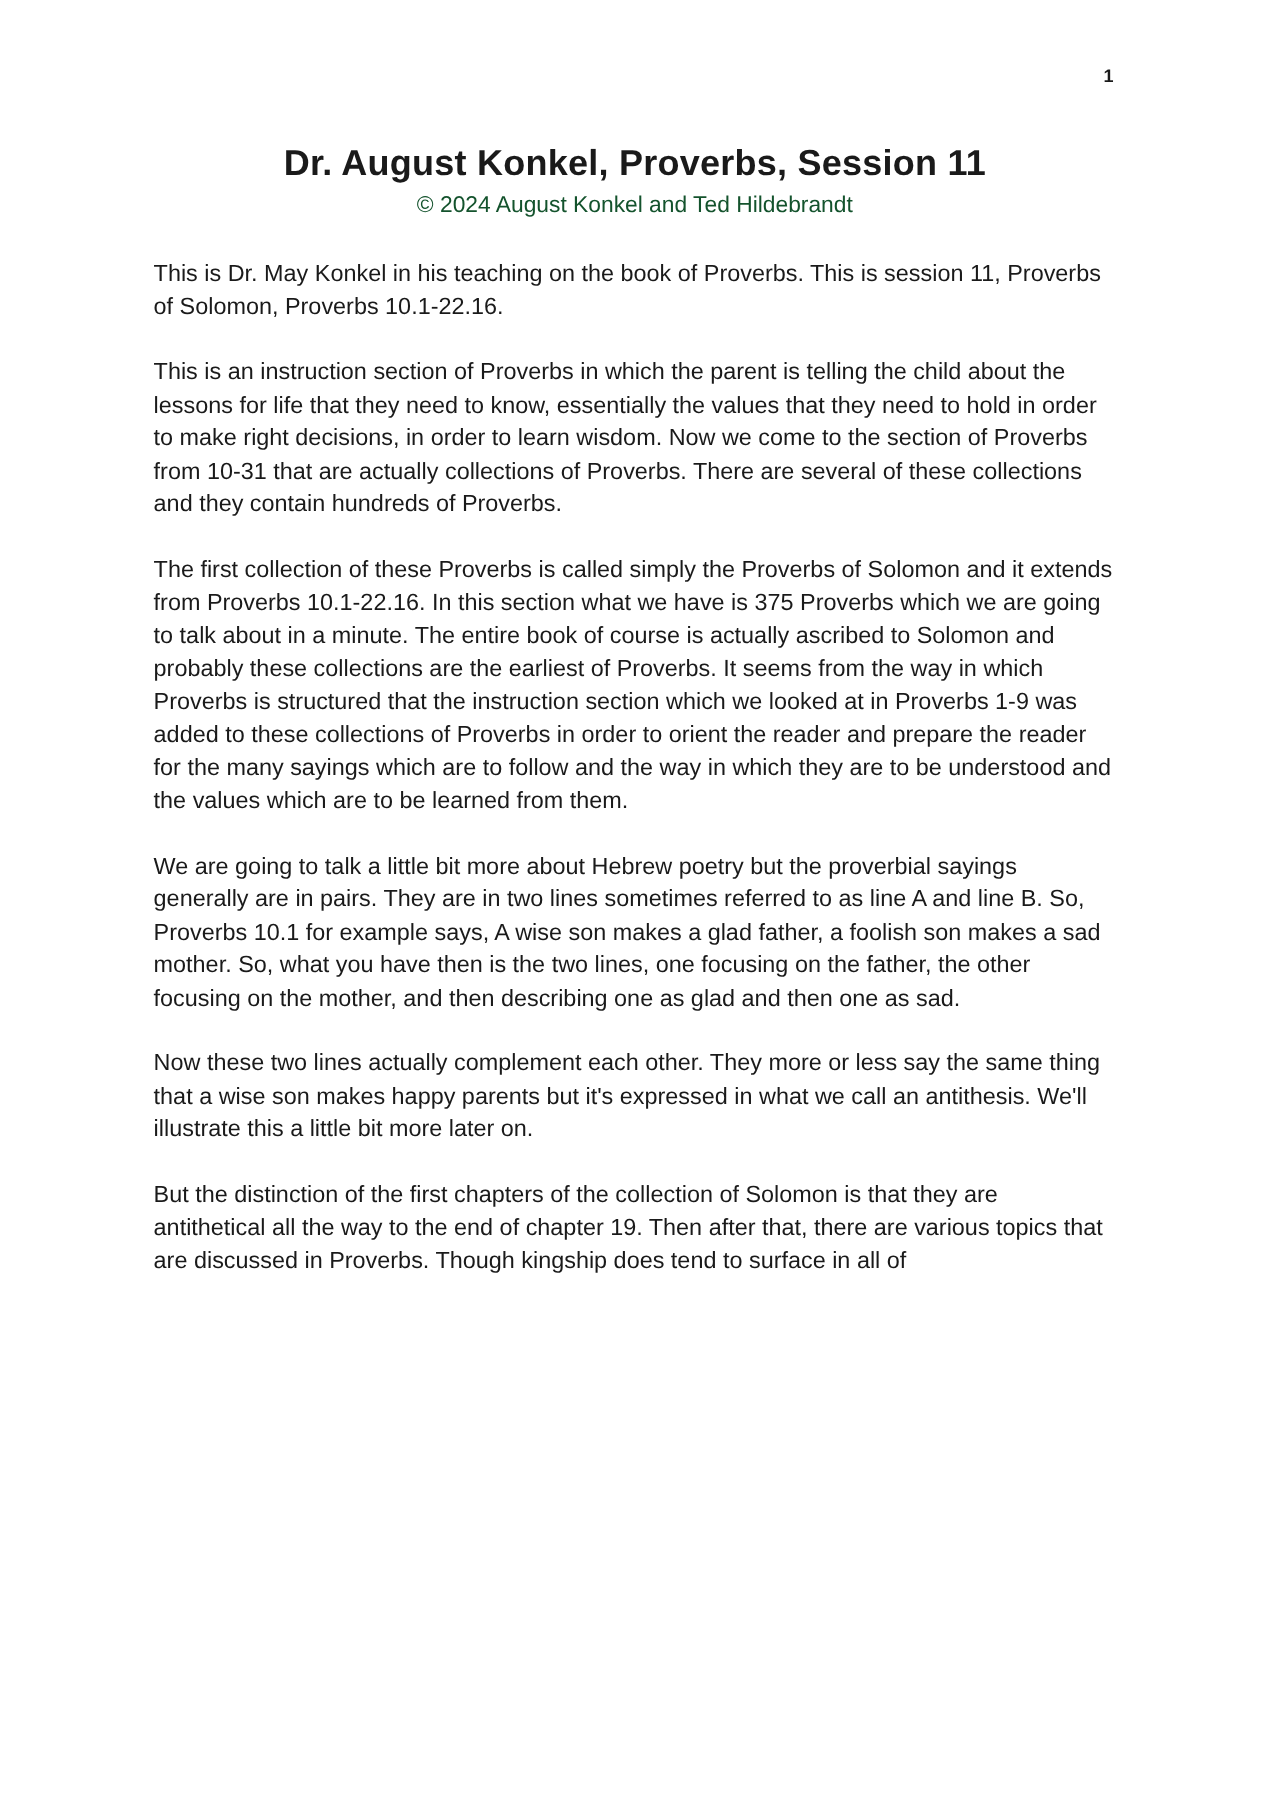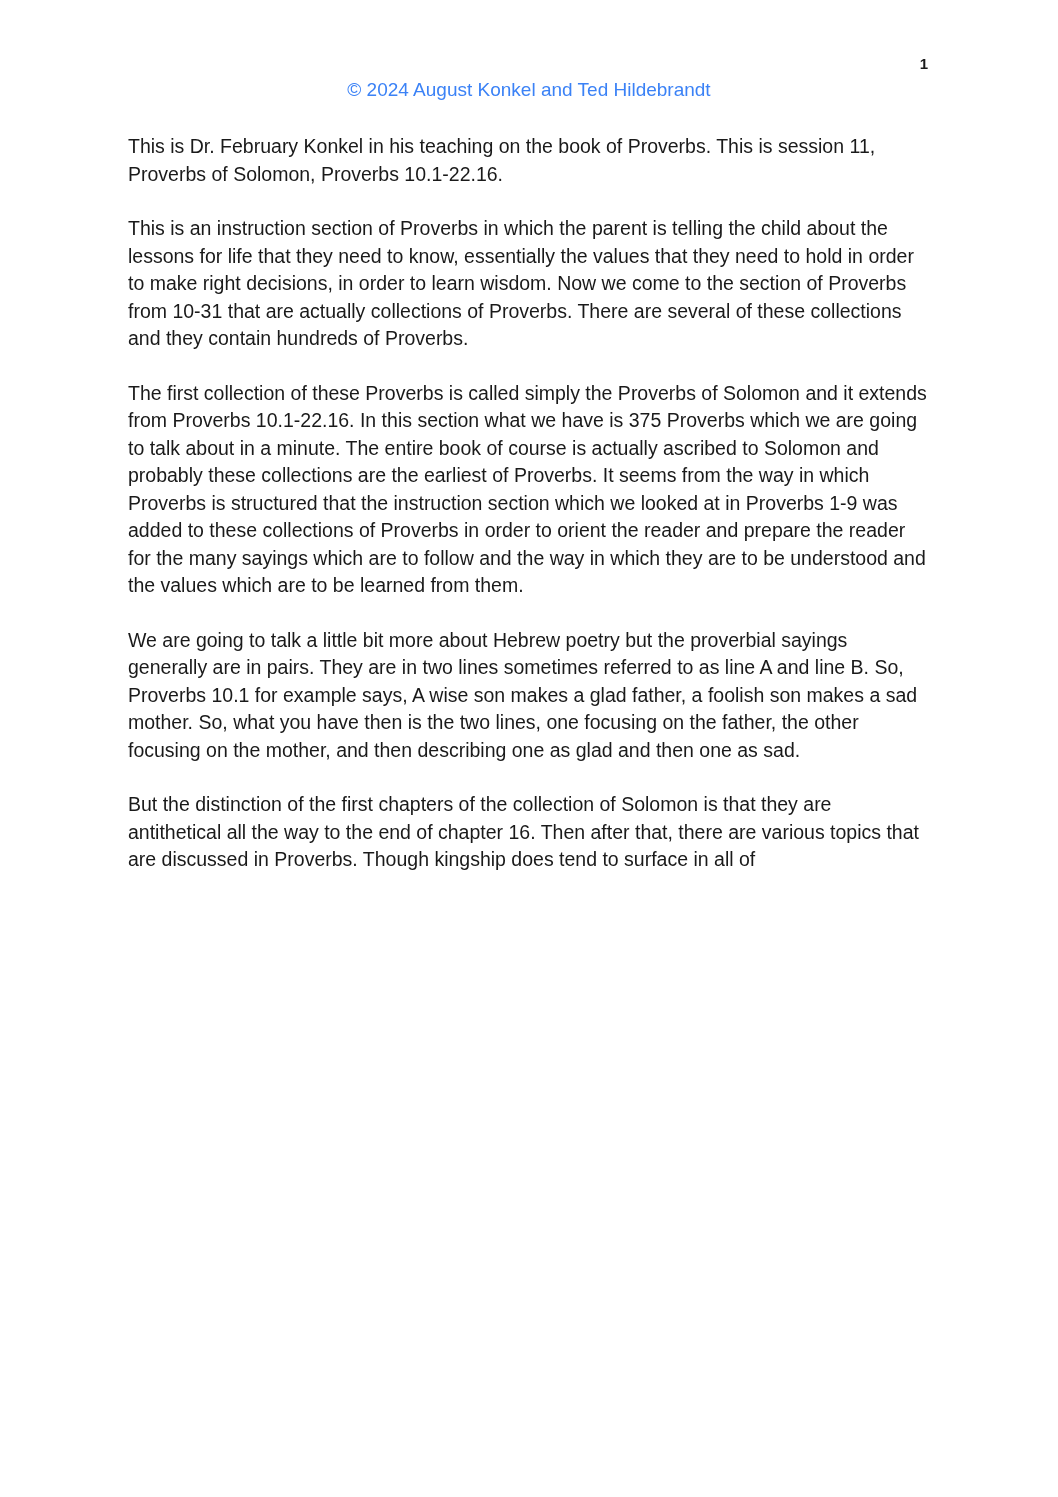"Dr. August Konkel, Proverbs, Session" h1.title { html: none -> <h1>Dr. August Konkel, Proverbs, Session 11</h1> }
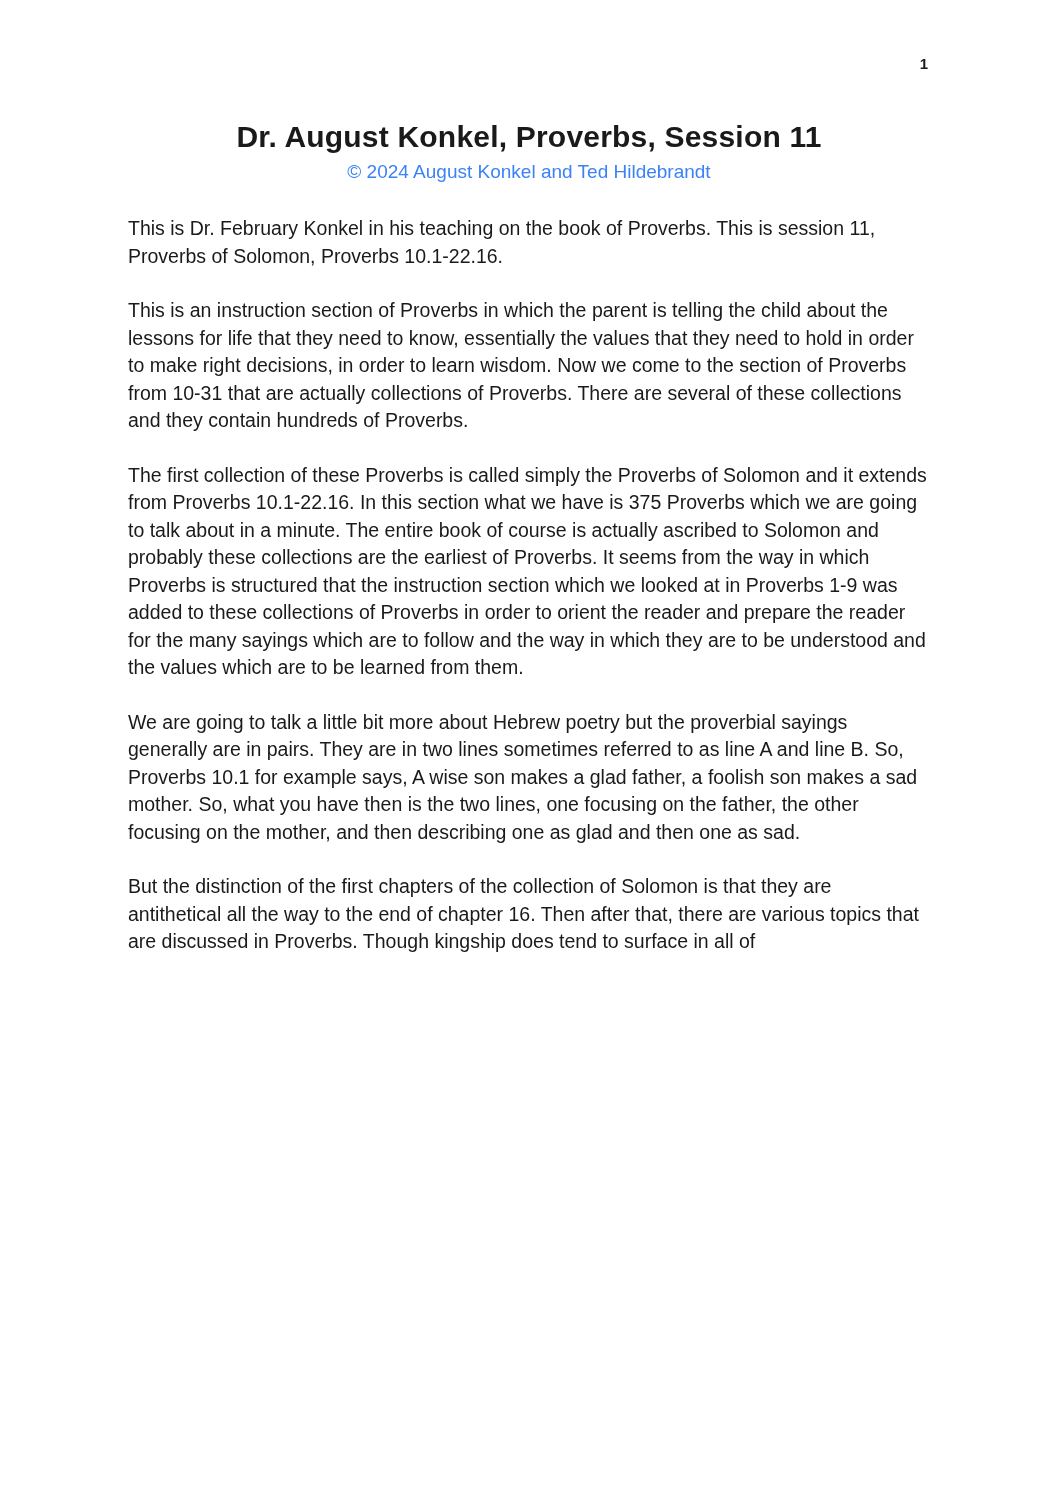"© 2024 August Konkel and" .copyright { color: #3b82f6 -> #14532d }
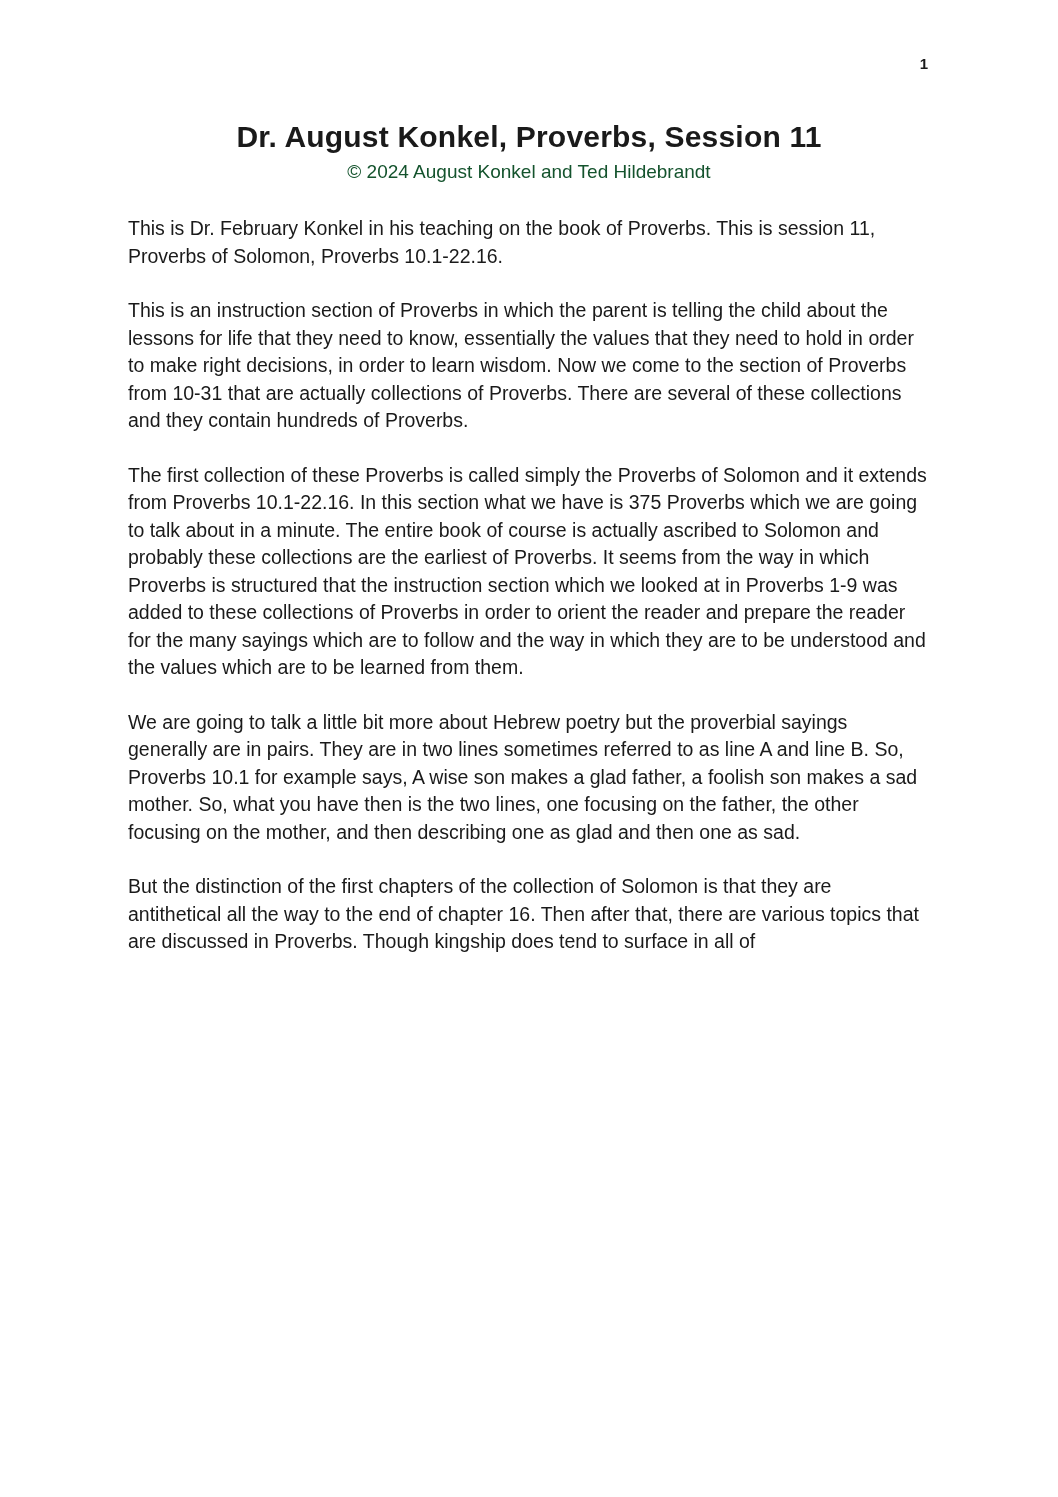"This is Dr. February Konkel" p { text: February -> May }
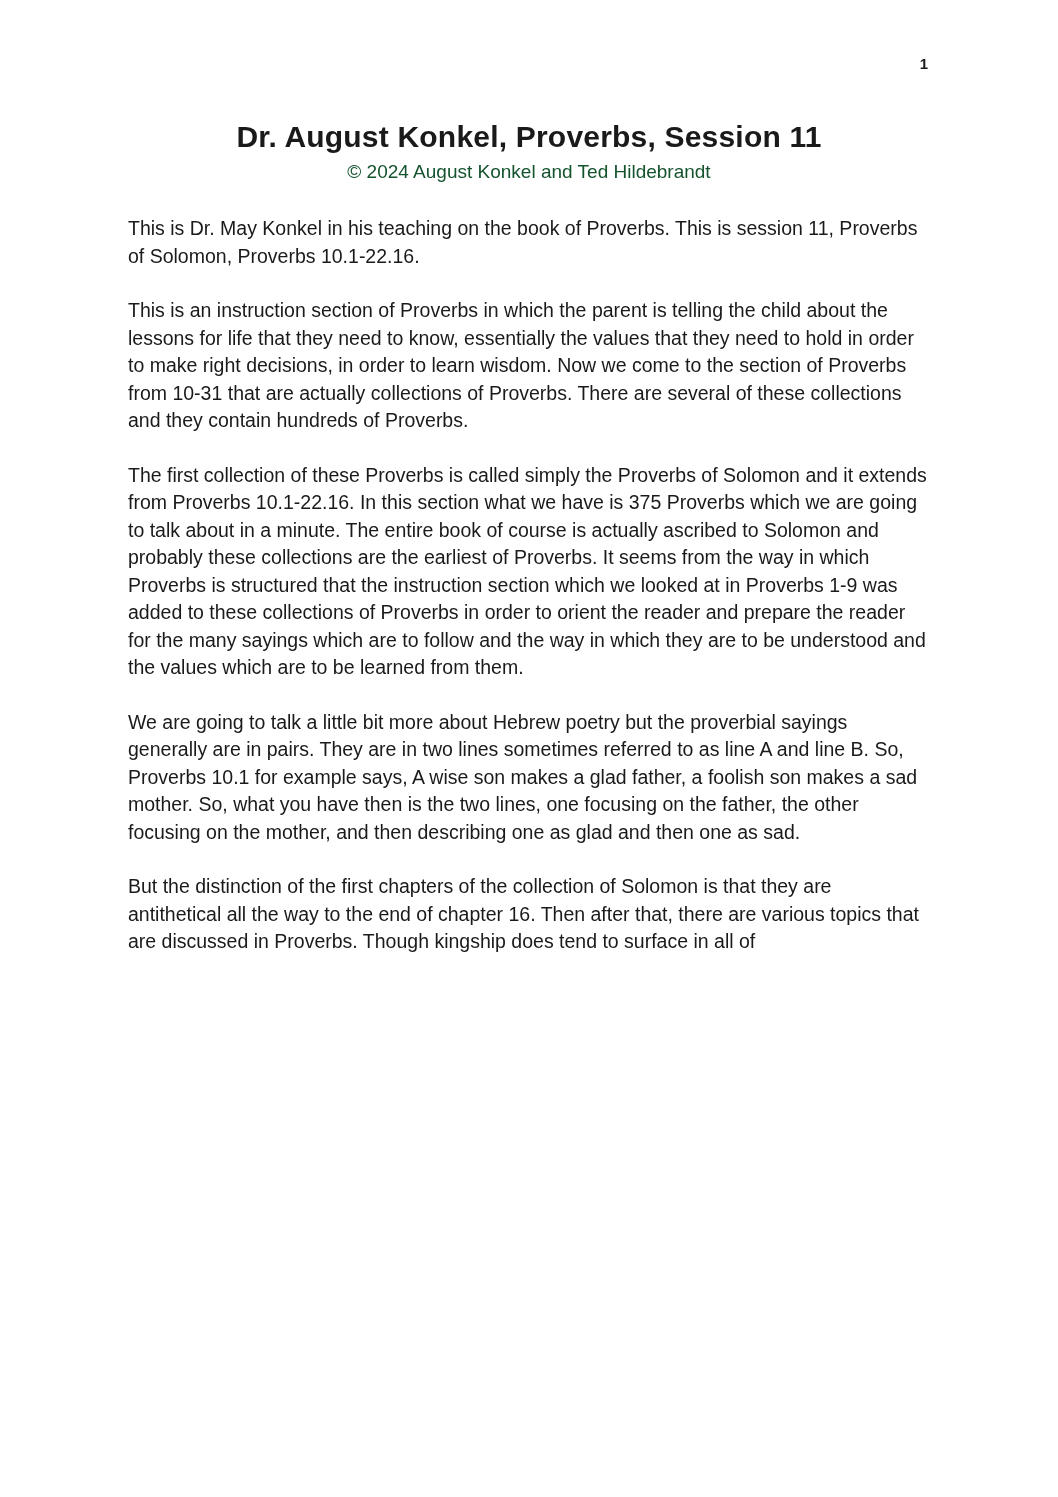"Now these two lines actually" p { html: none -> <p>Now these two lines actually complement each other. They more or less say the same thing that a wise son makes happy parents but it's expressed in what we call an antithesis. We'll illustrate this a little bit more later on.</p> }
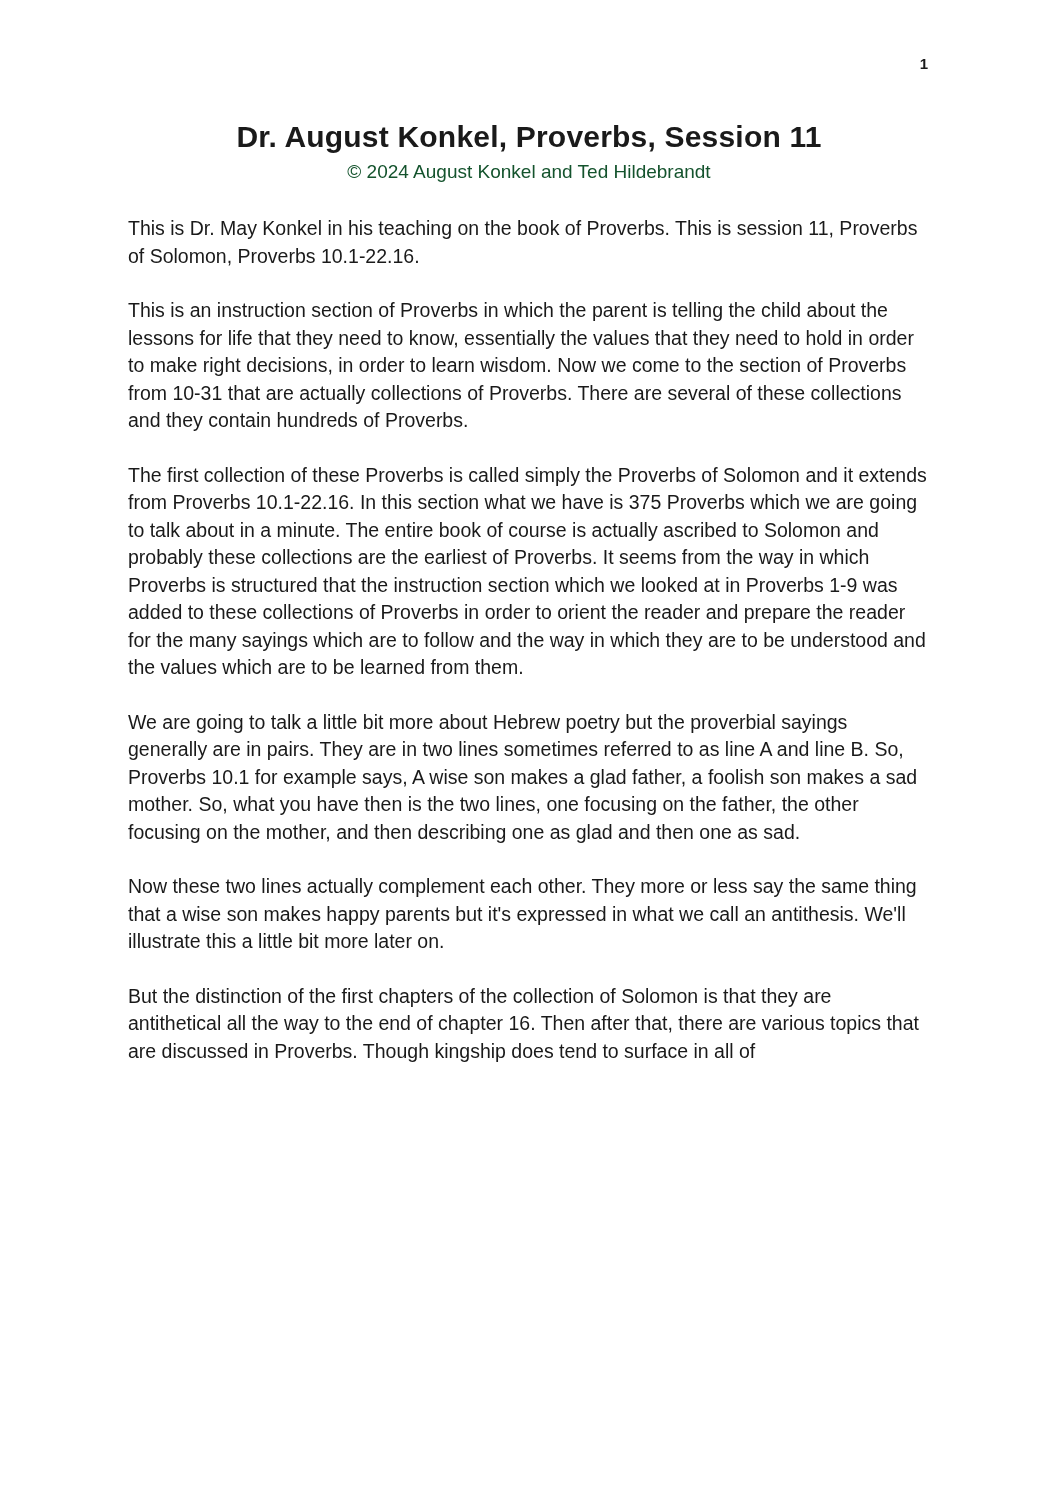"But the distinction of the" p { text: 16 -> 19 }
